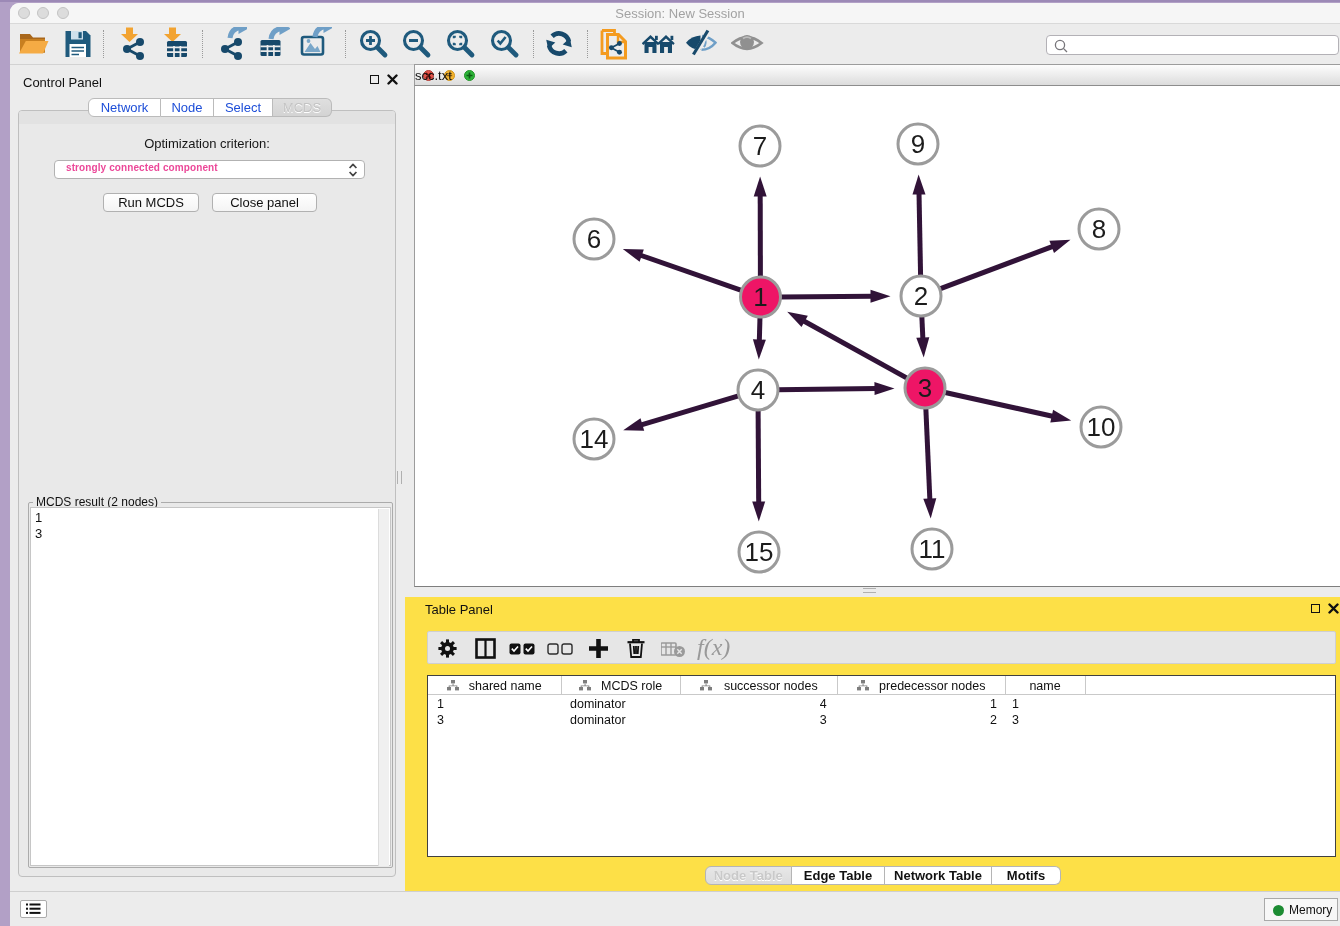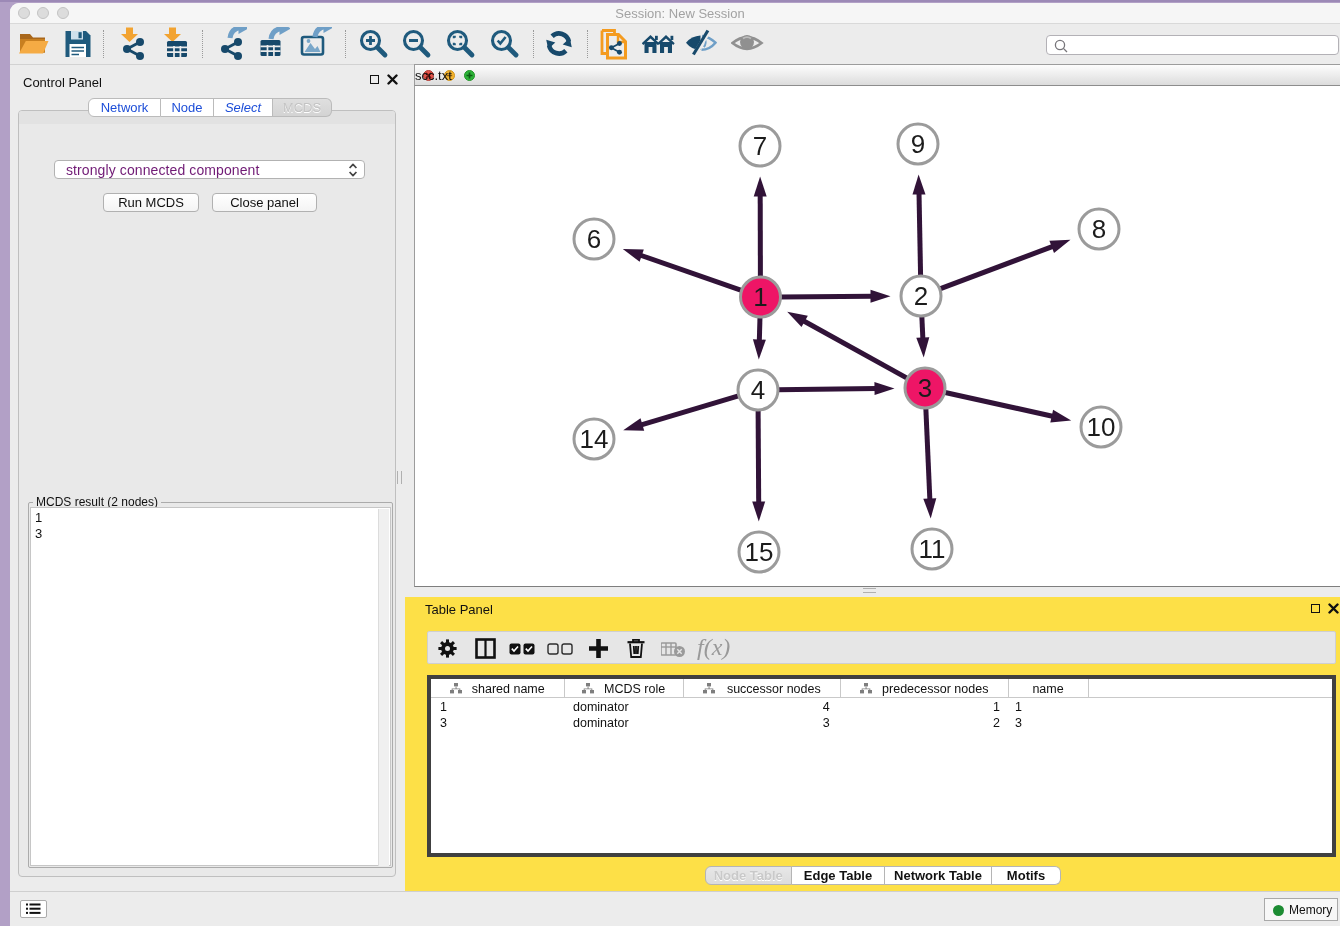"Select" div.tab { font-style: italic -> none }
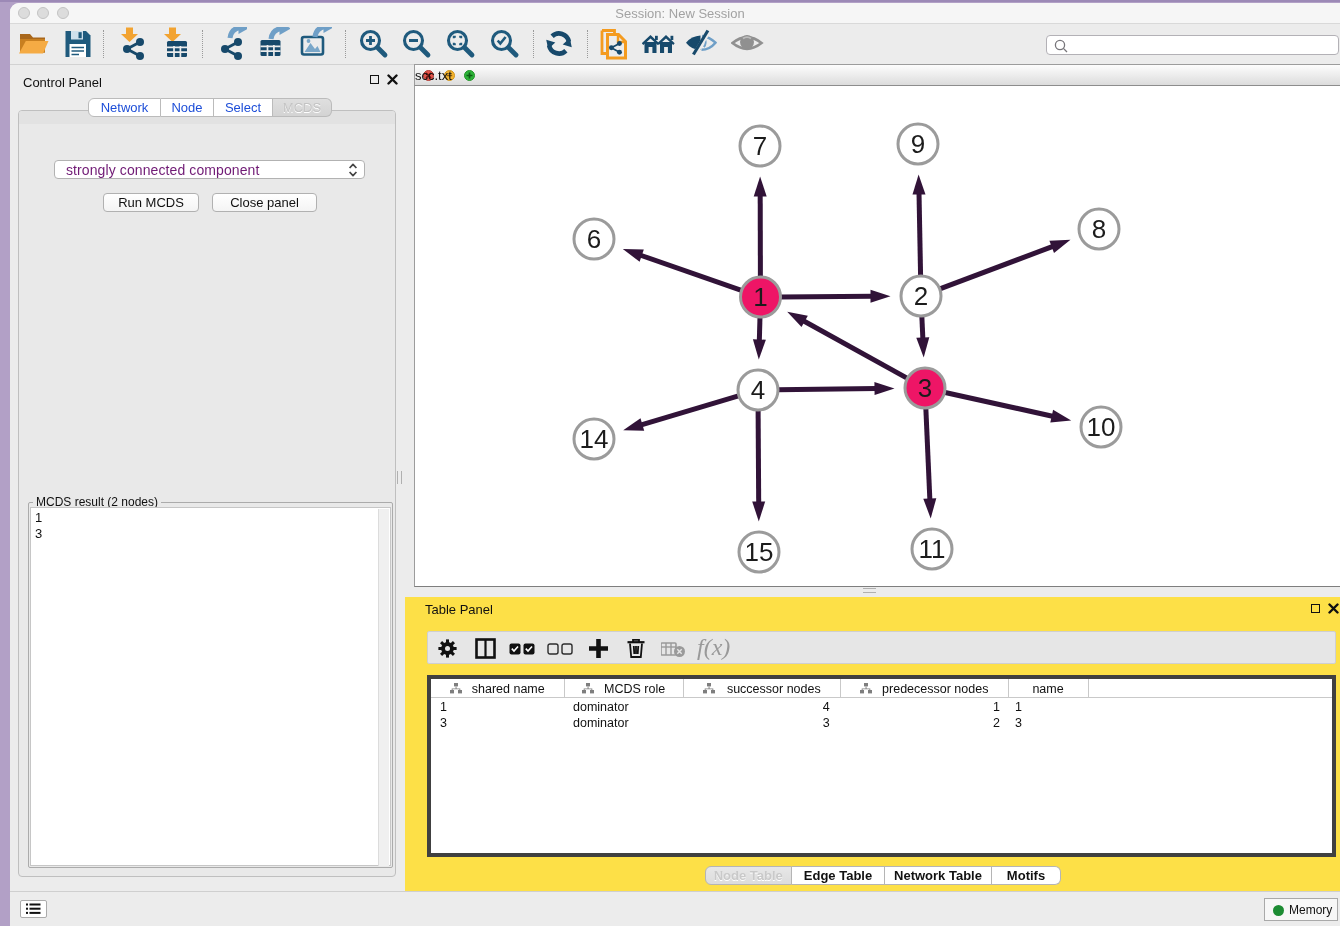"Optimization criterion:" div.abs { html: none -> <div>Optimization criterion:</div> }
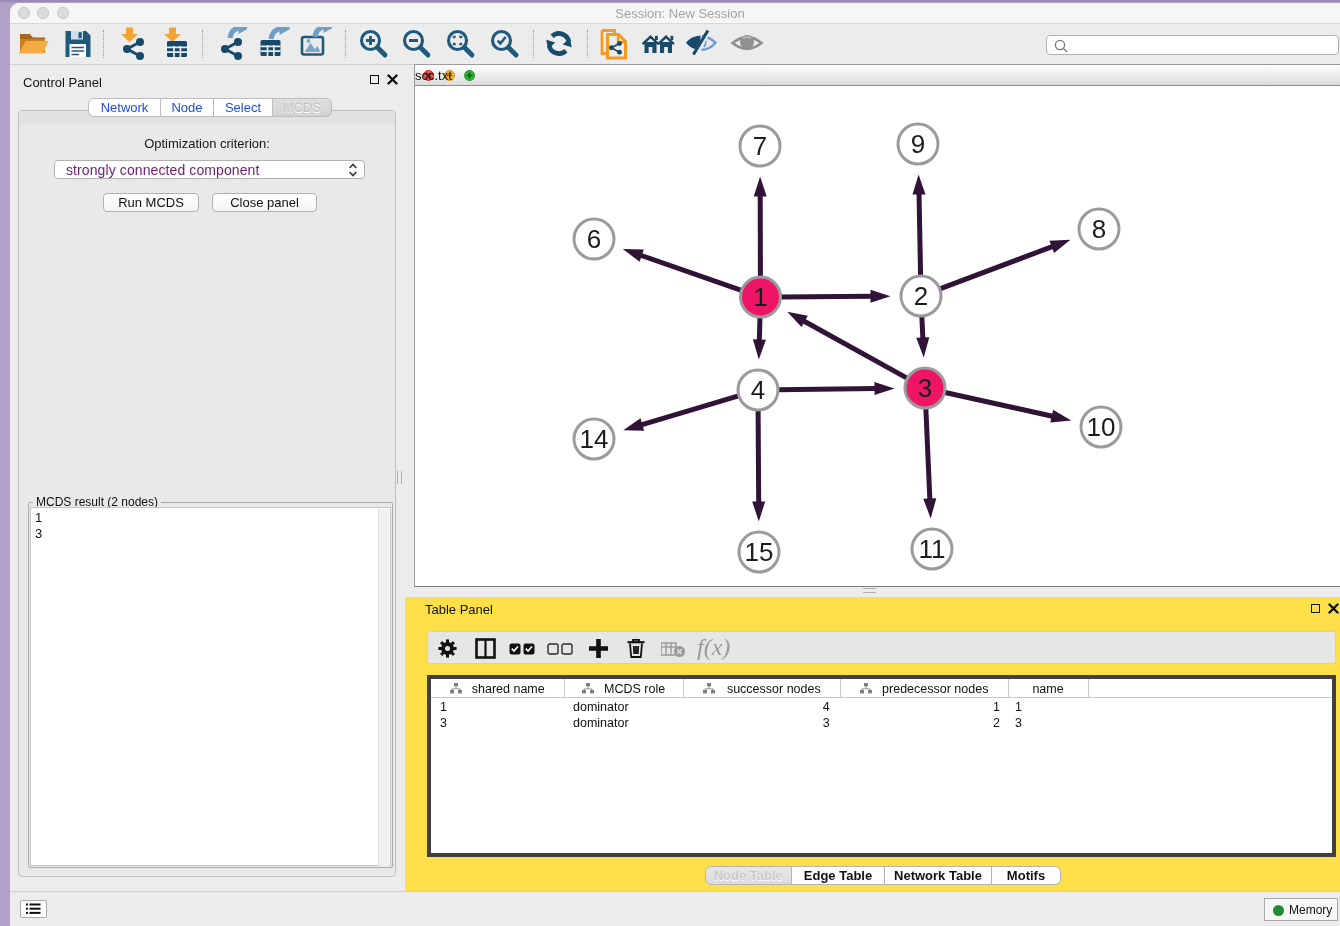"strongly connected component" div.abs { color: #701a75 -> #ec4899; font-size: 14px -> 10px; font-weight: none -> bold }
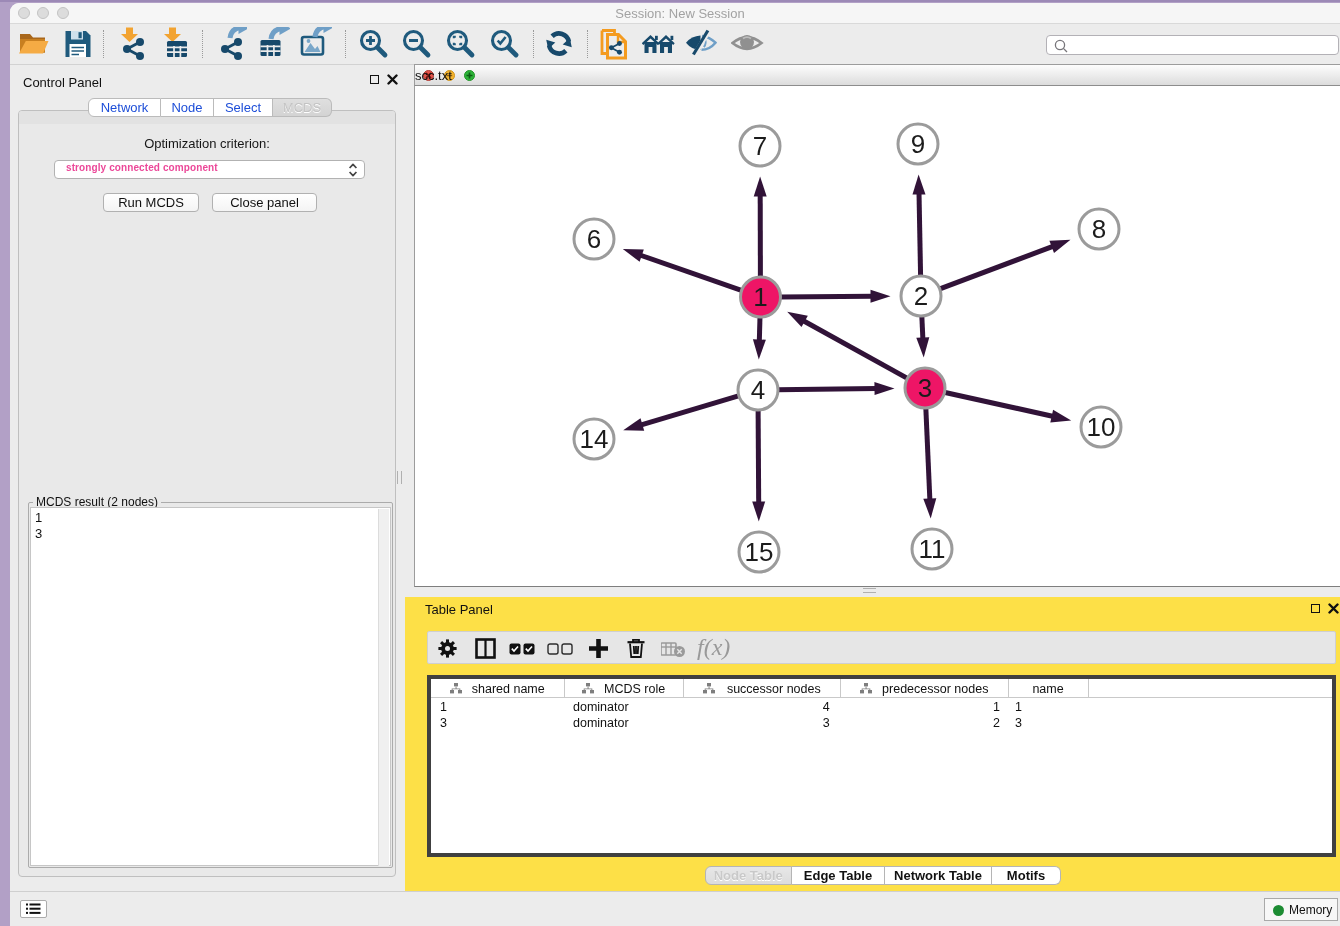"shared name" #ttable { border: 4px solid #404040 -> 1px solid #404040 }
